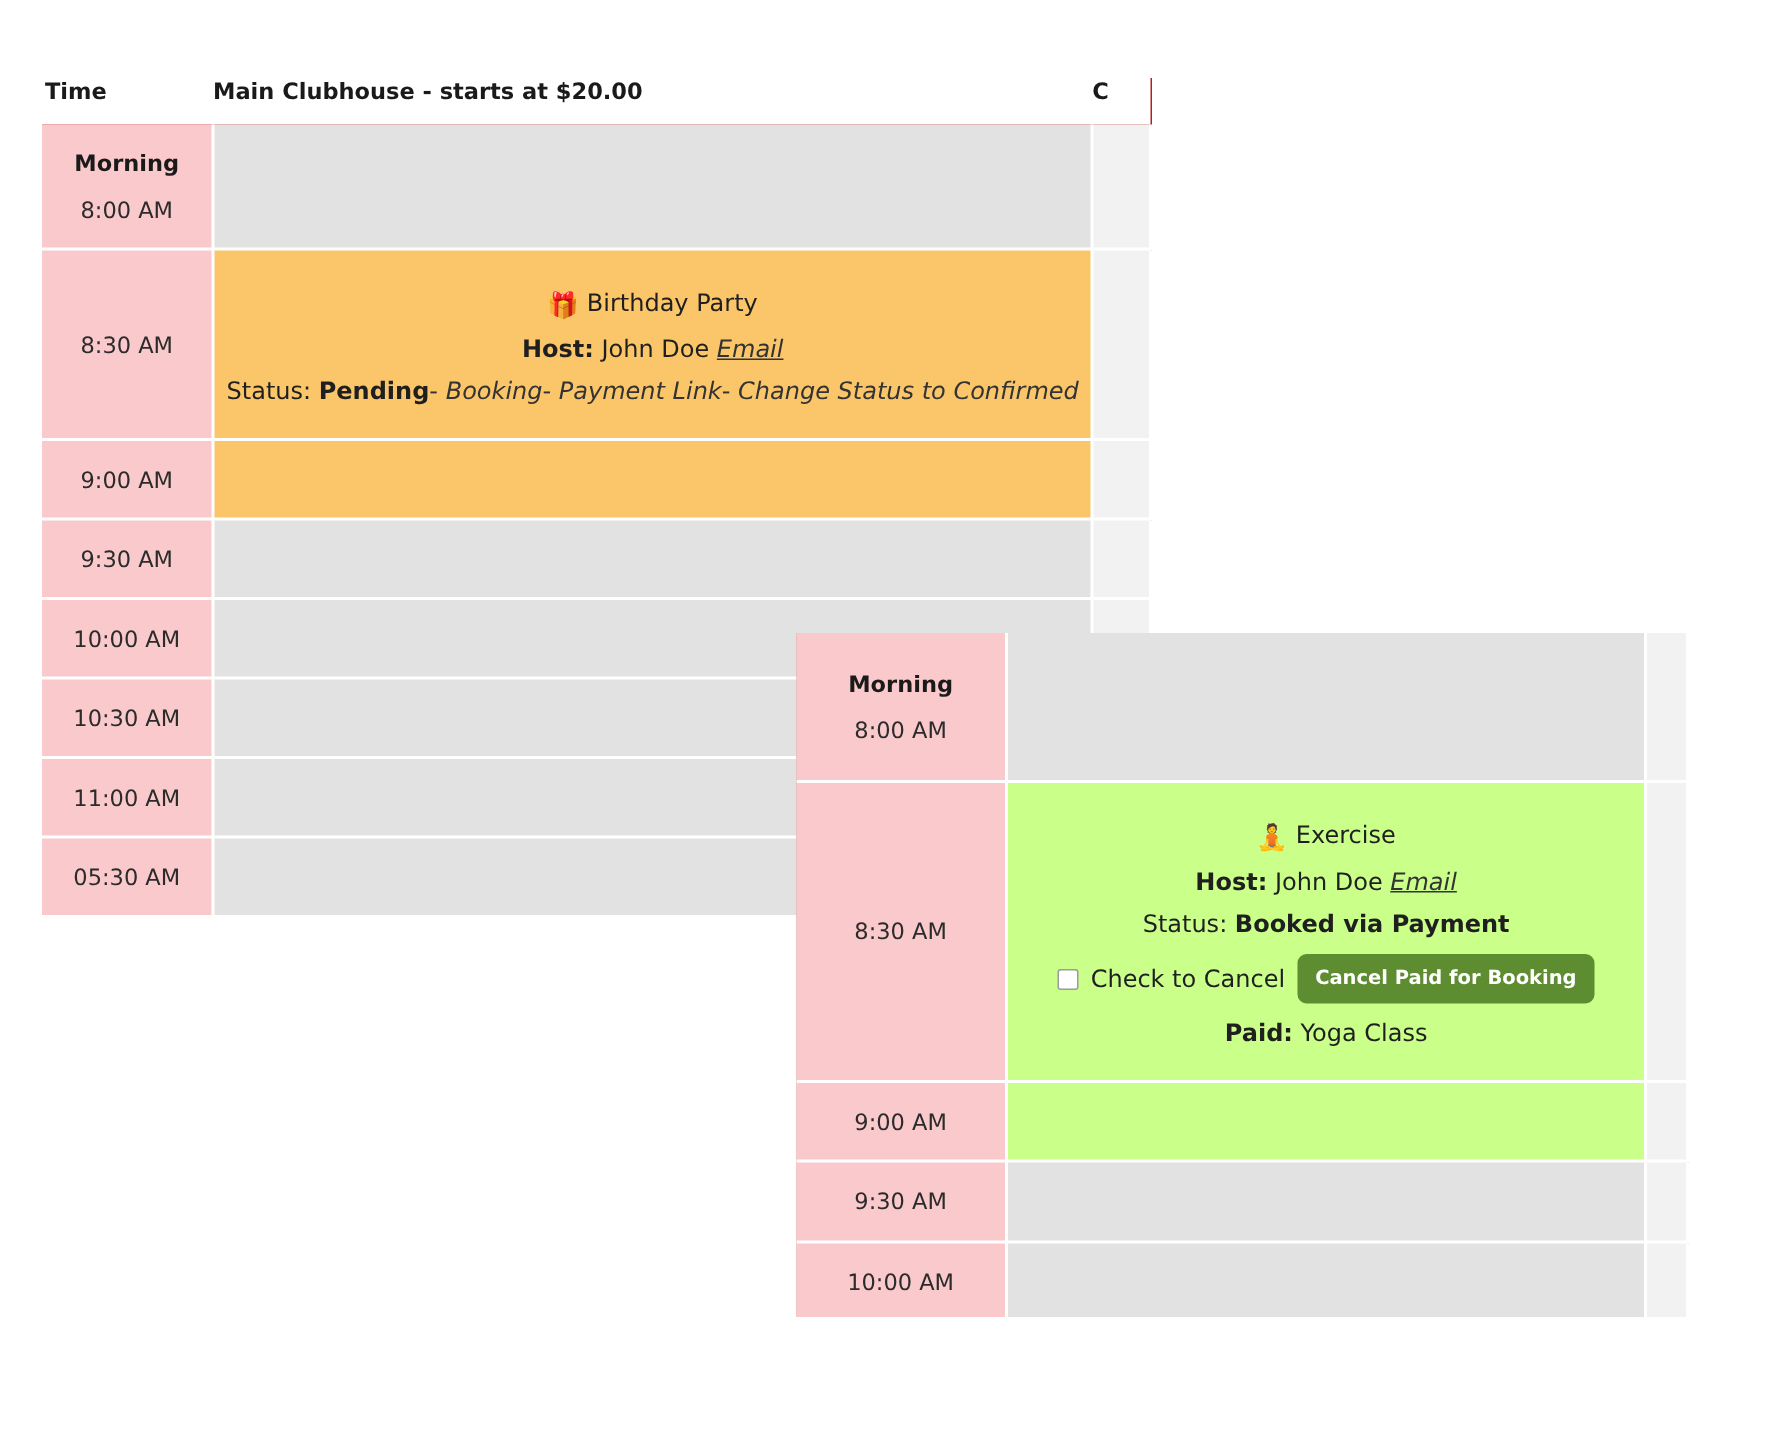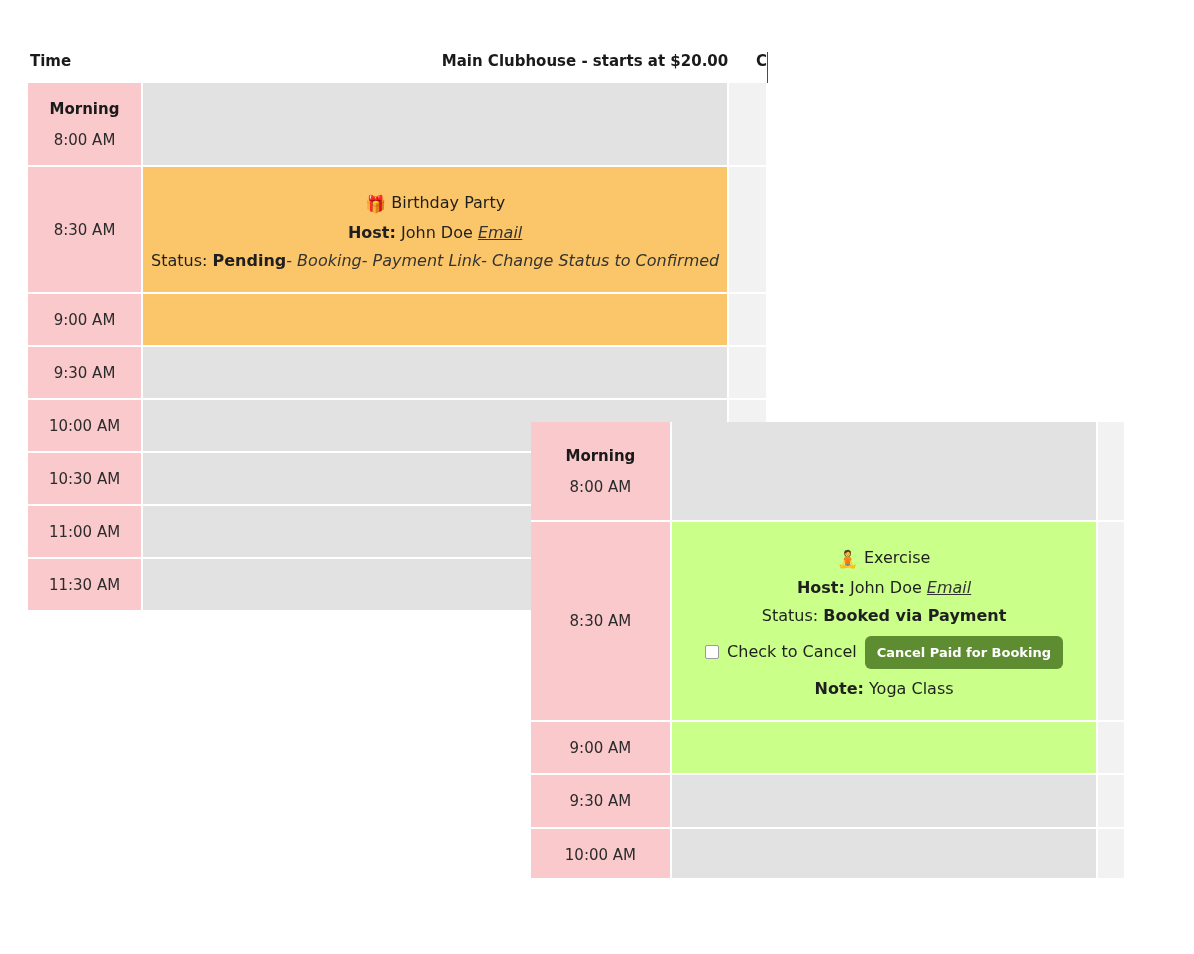"Main Clubhouse - starts at" table.cal th { text-align: right -> left }
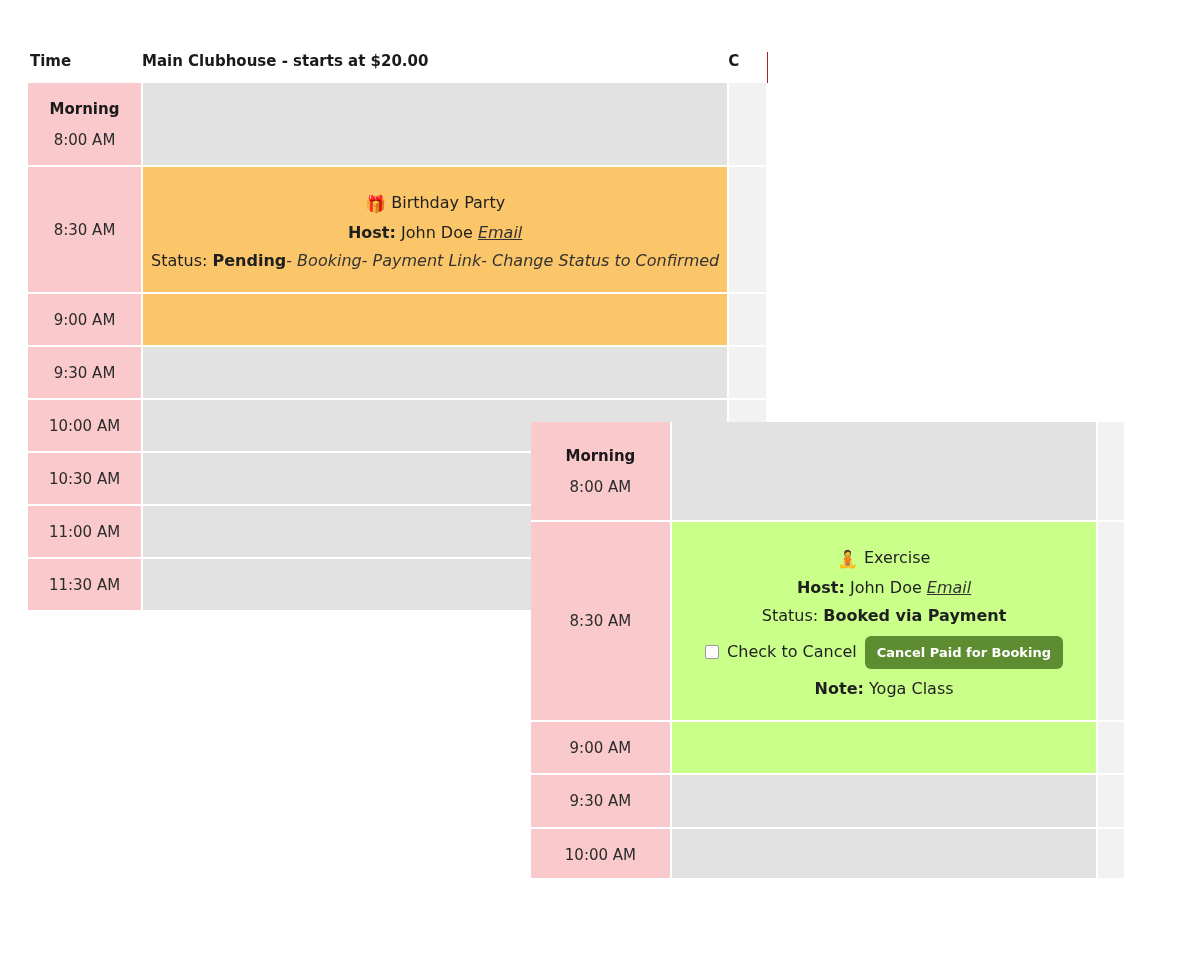"11:30 AM" span { text: 11:30 -> 05:30 }
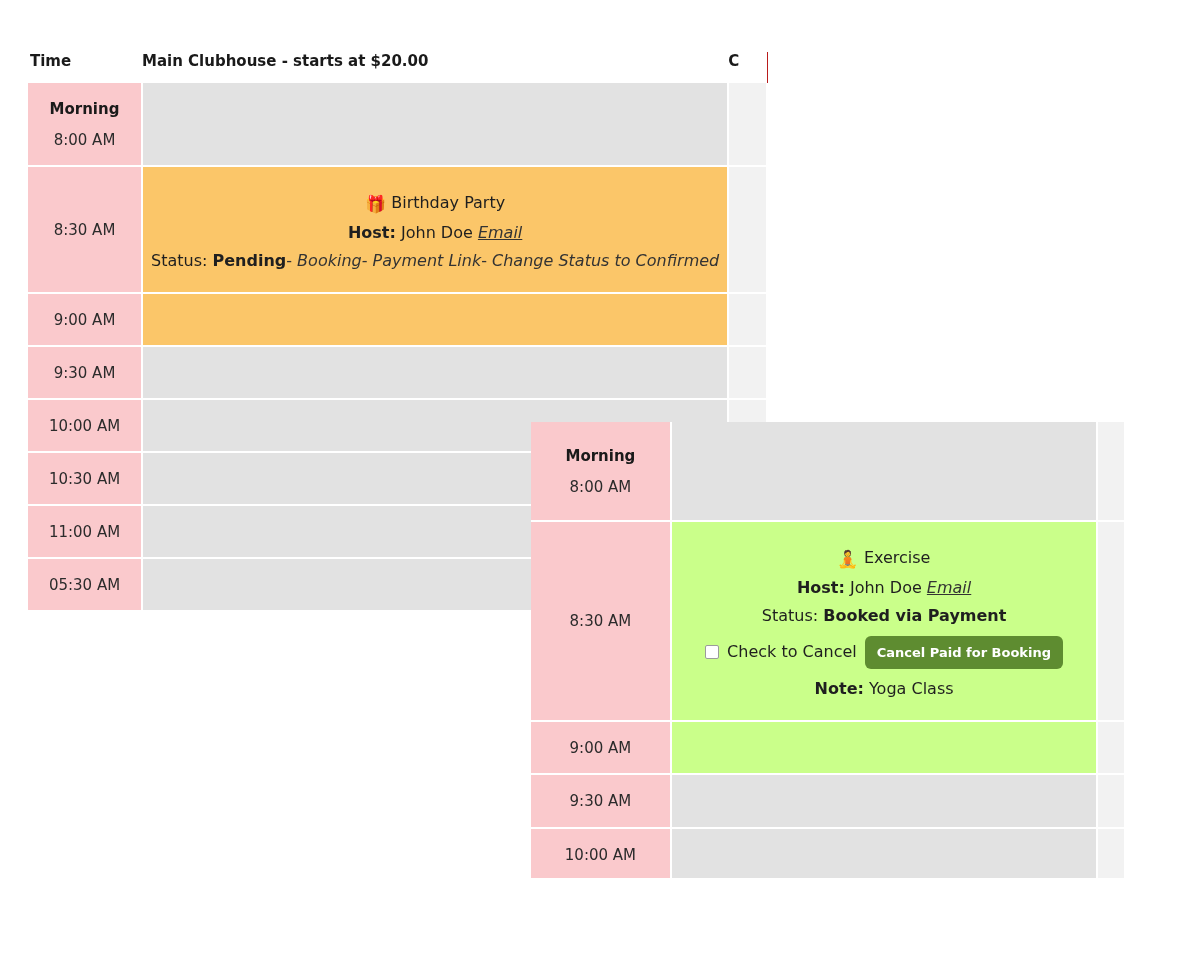"Note:" b { text: Note -> Paid }
